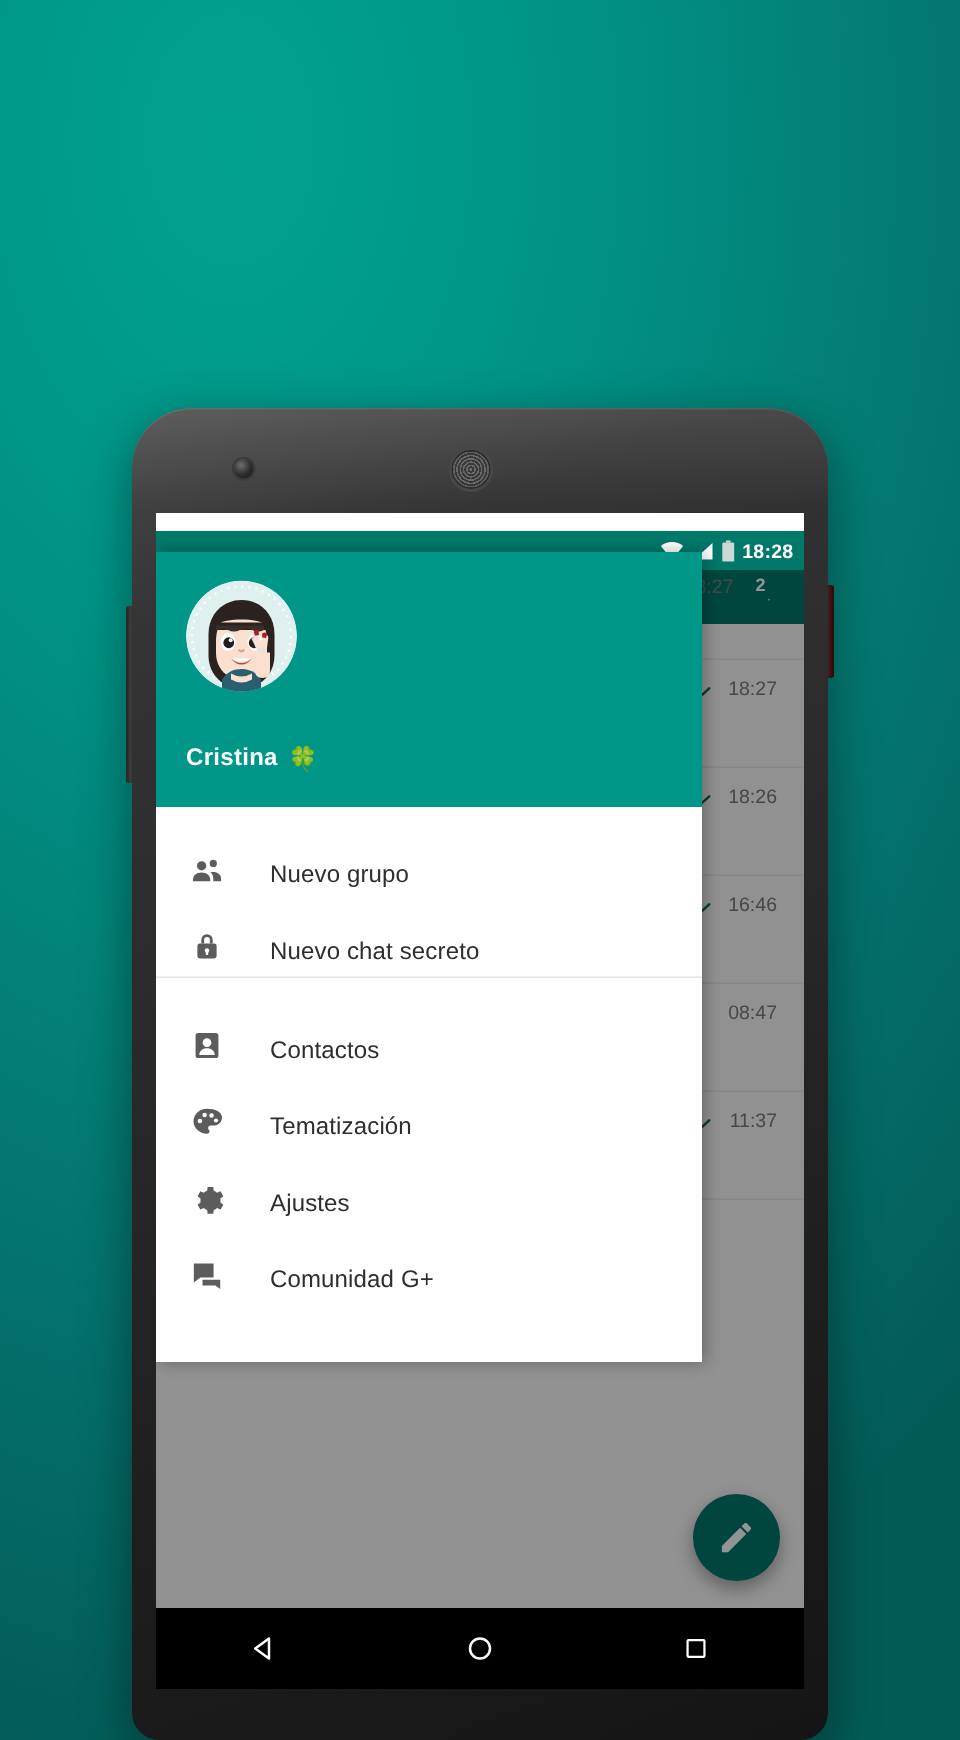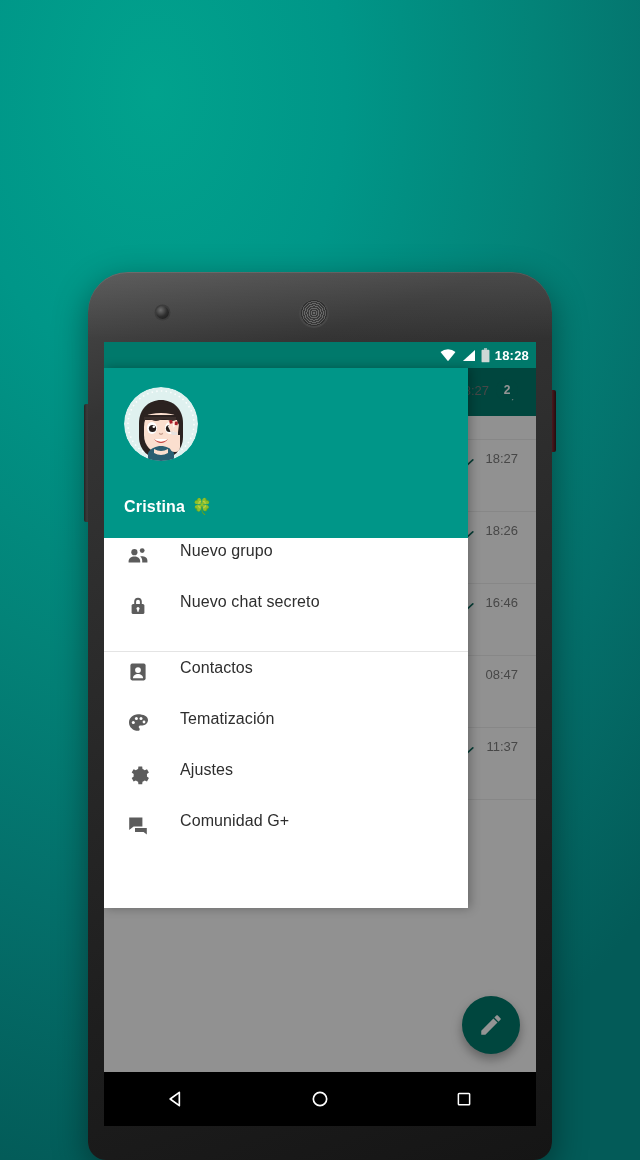"18:28" #status-bar { top: 0 -> 12px }
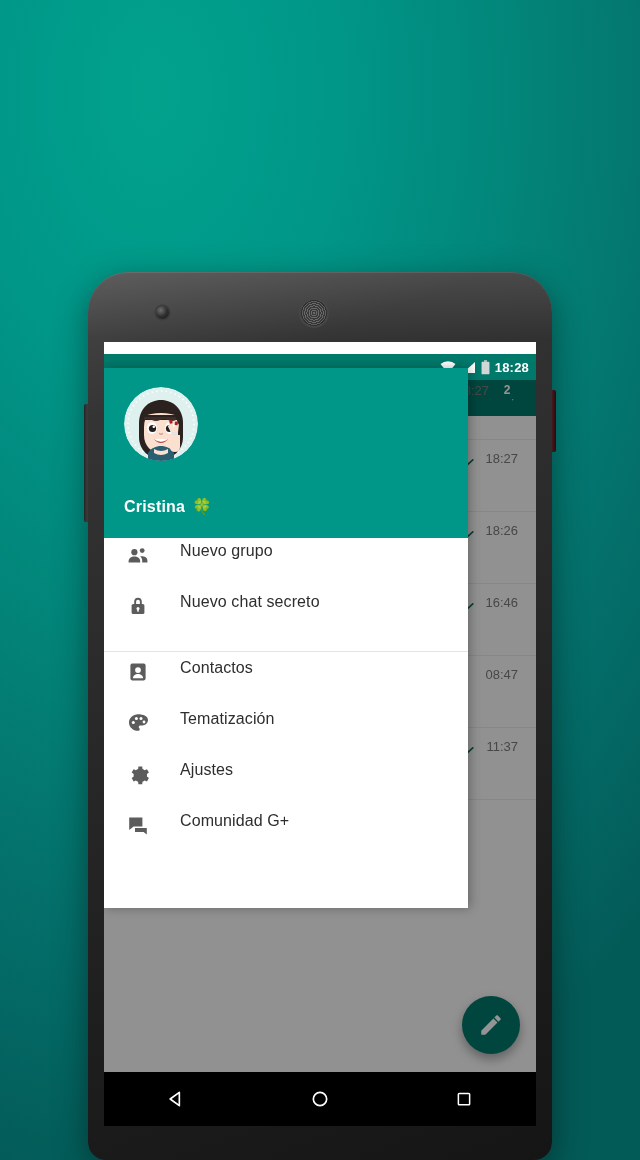"Nuevo grupo" .drawer-item { align-items: flex-start -> flex-end }
